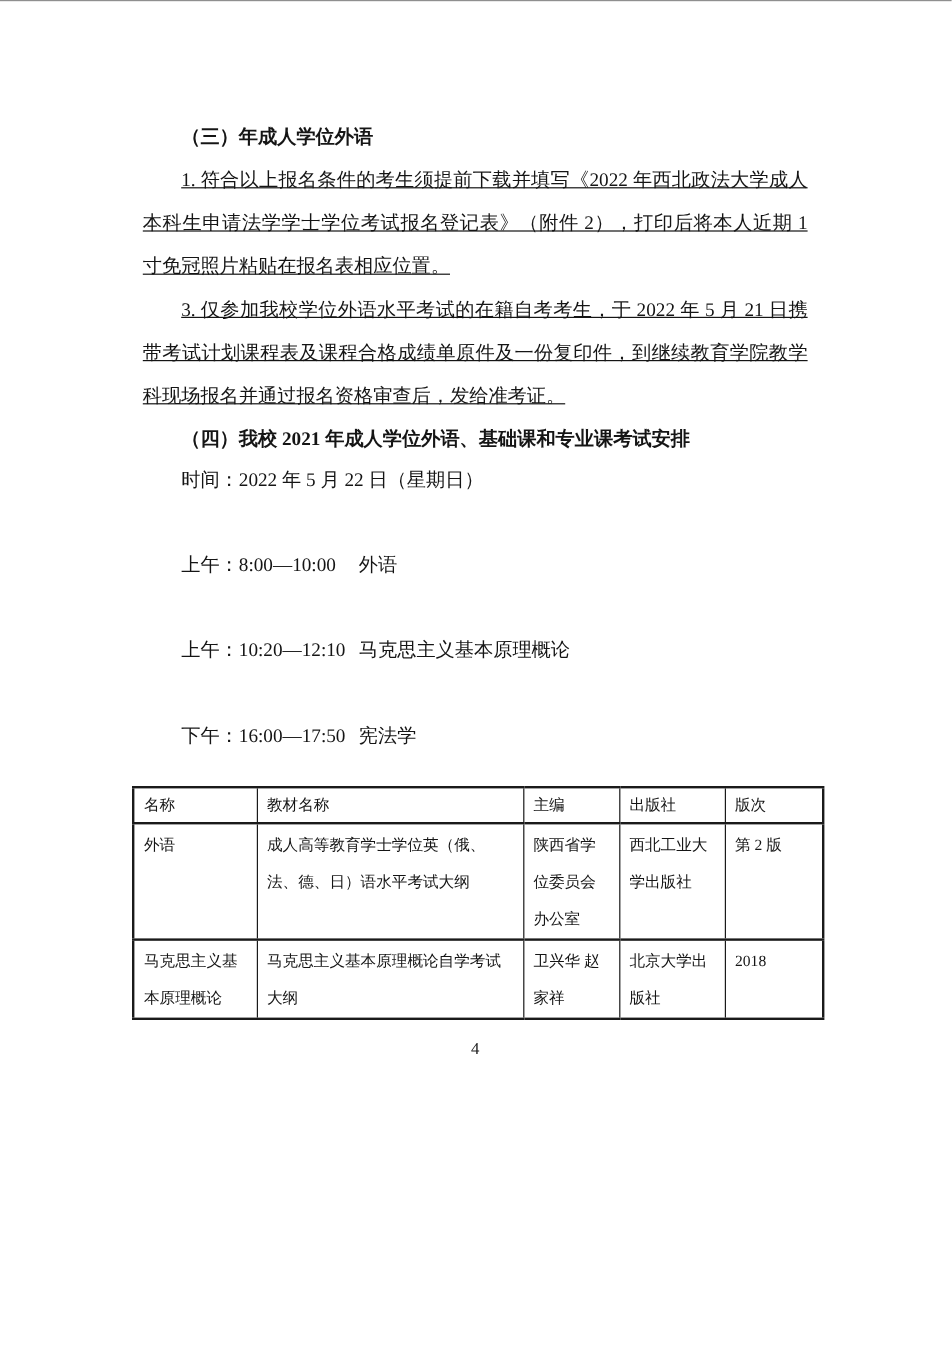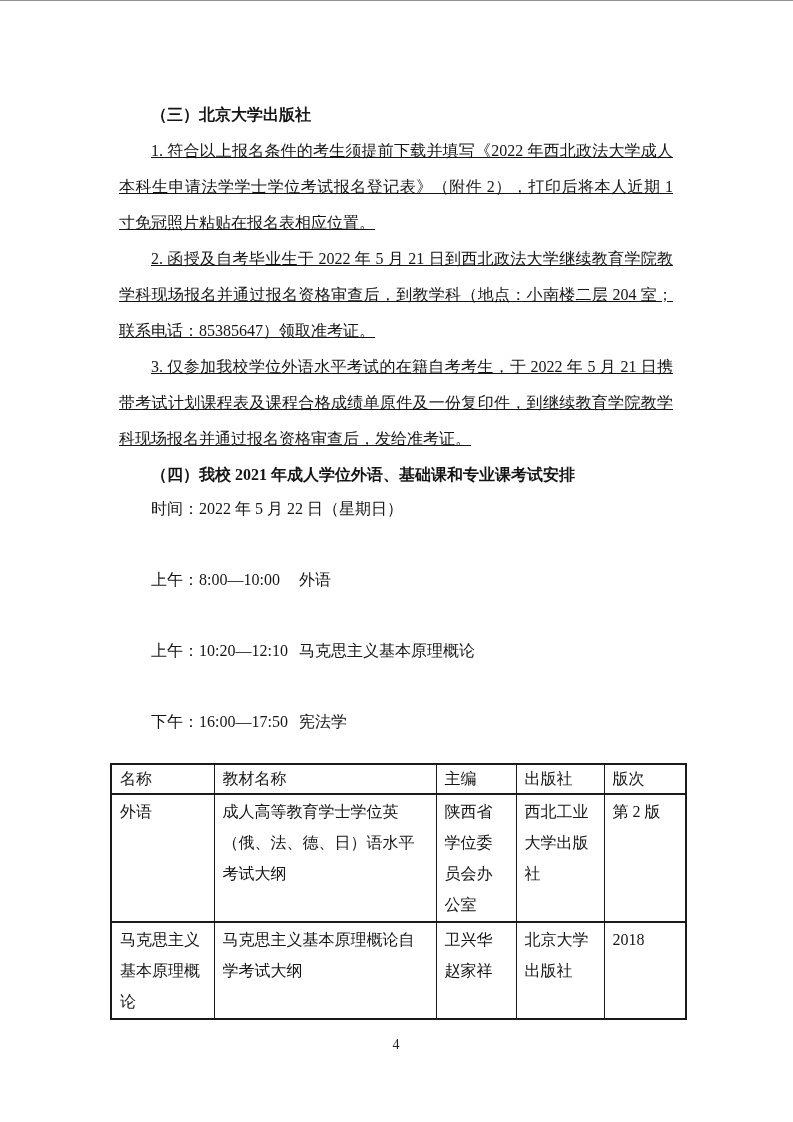"（三）北京大学出版社" div.heading { text: 北京大学出版社 -> 年成人学位外语 }
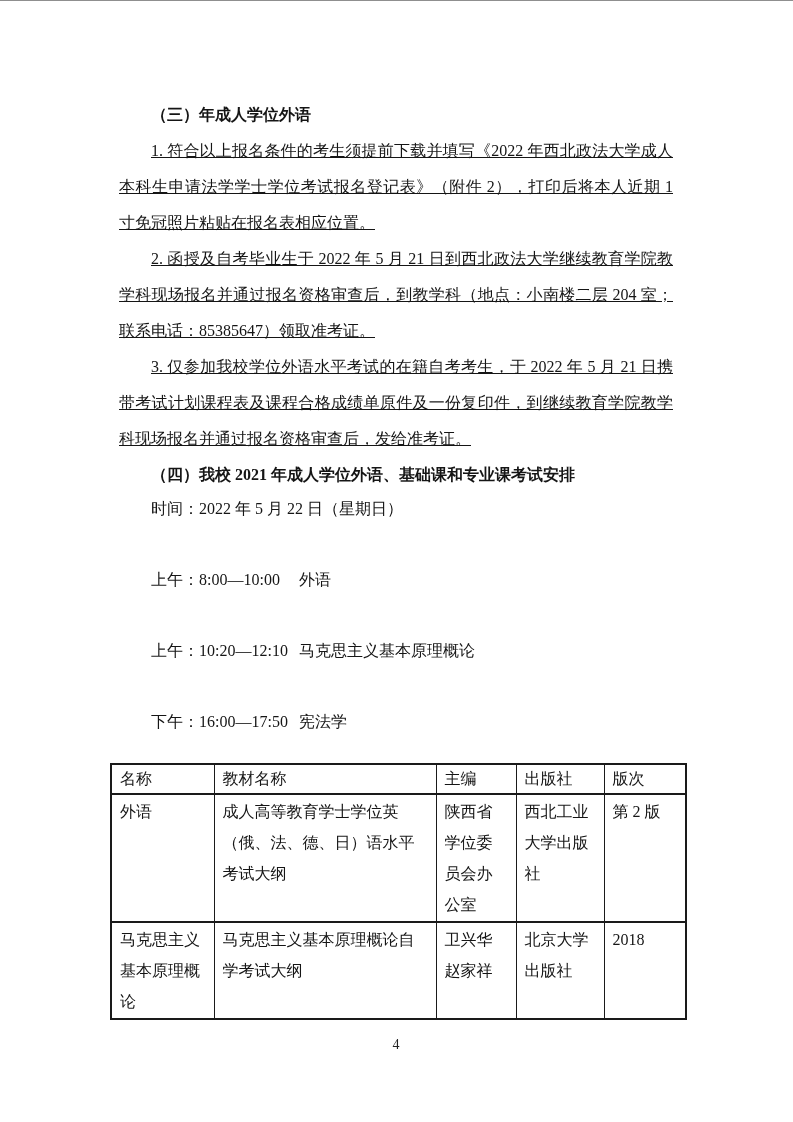"2. 函授及自考毕业生于 2022 年 5" p.para { html: <p>2. 函授及自考毕业生于 2022 年 5 月 21 日到西北政法大学继续教育学院教学科现场报名并通过报名资格审查后，到教学科（地点：小南楼二层 204 室；联系电话：85385647）领取准考证。</p> -> none }
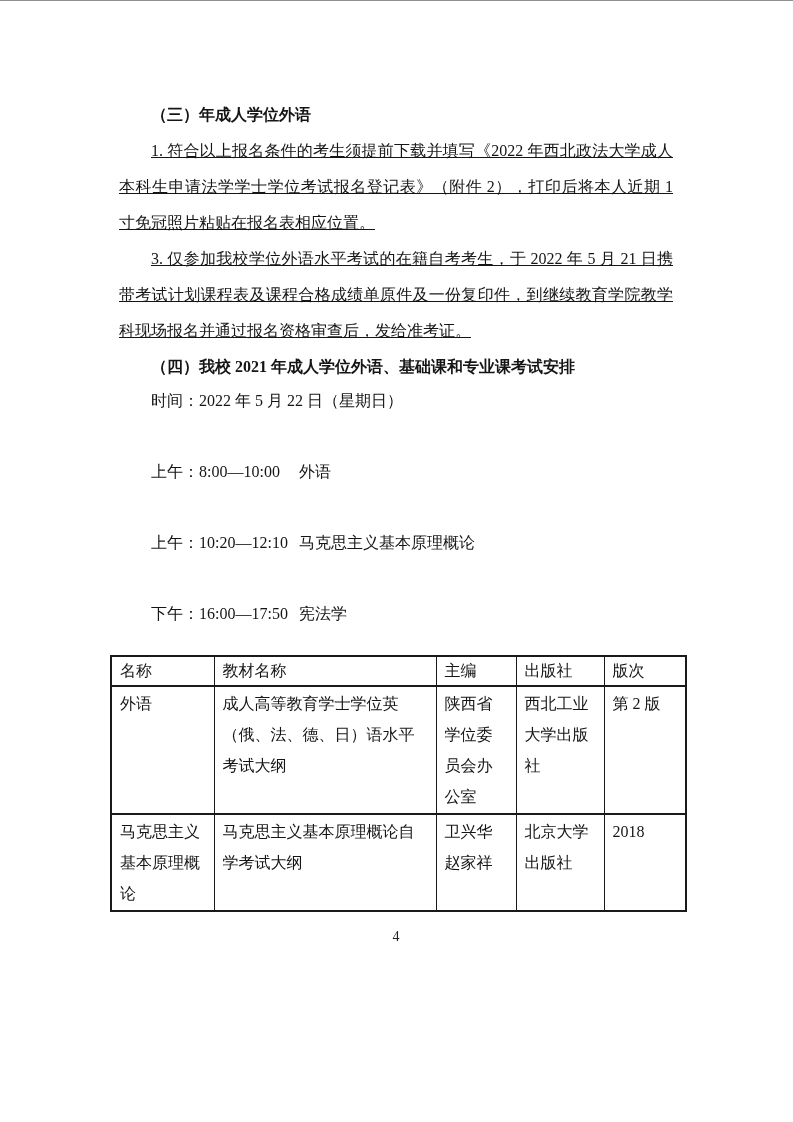"名称" .materials-table th, .materials-table td { font-size: 16px -> 13px }
